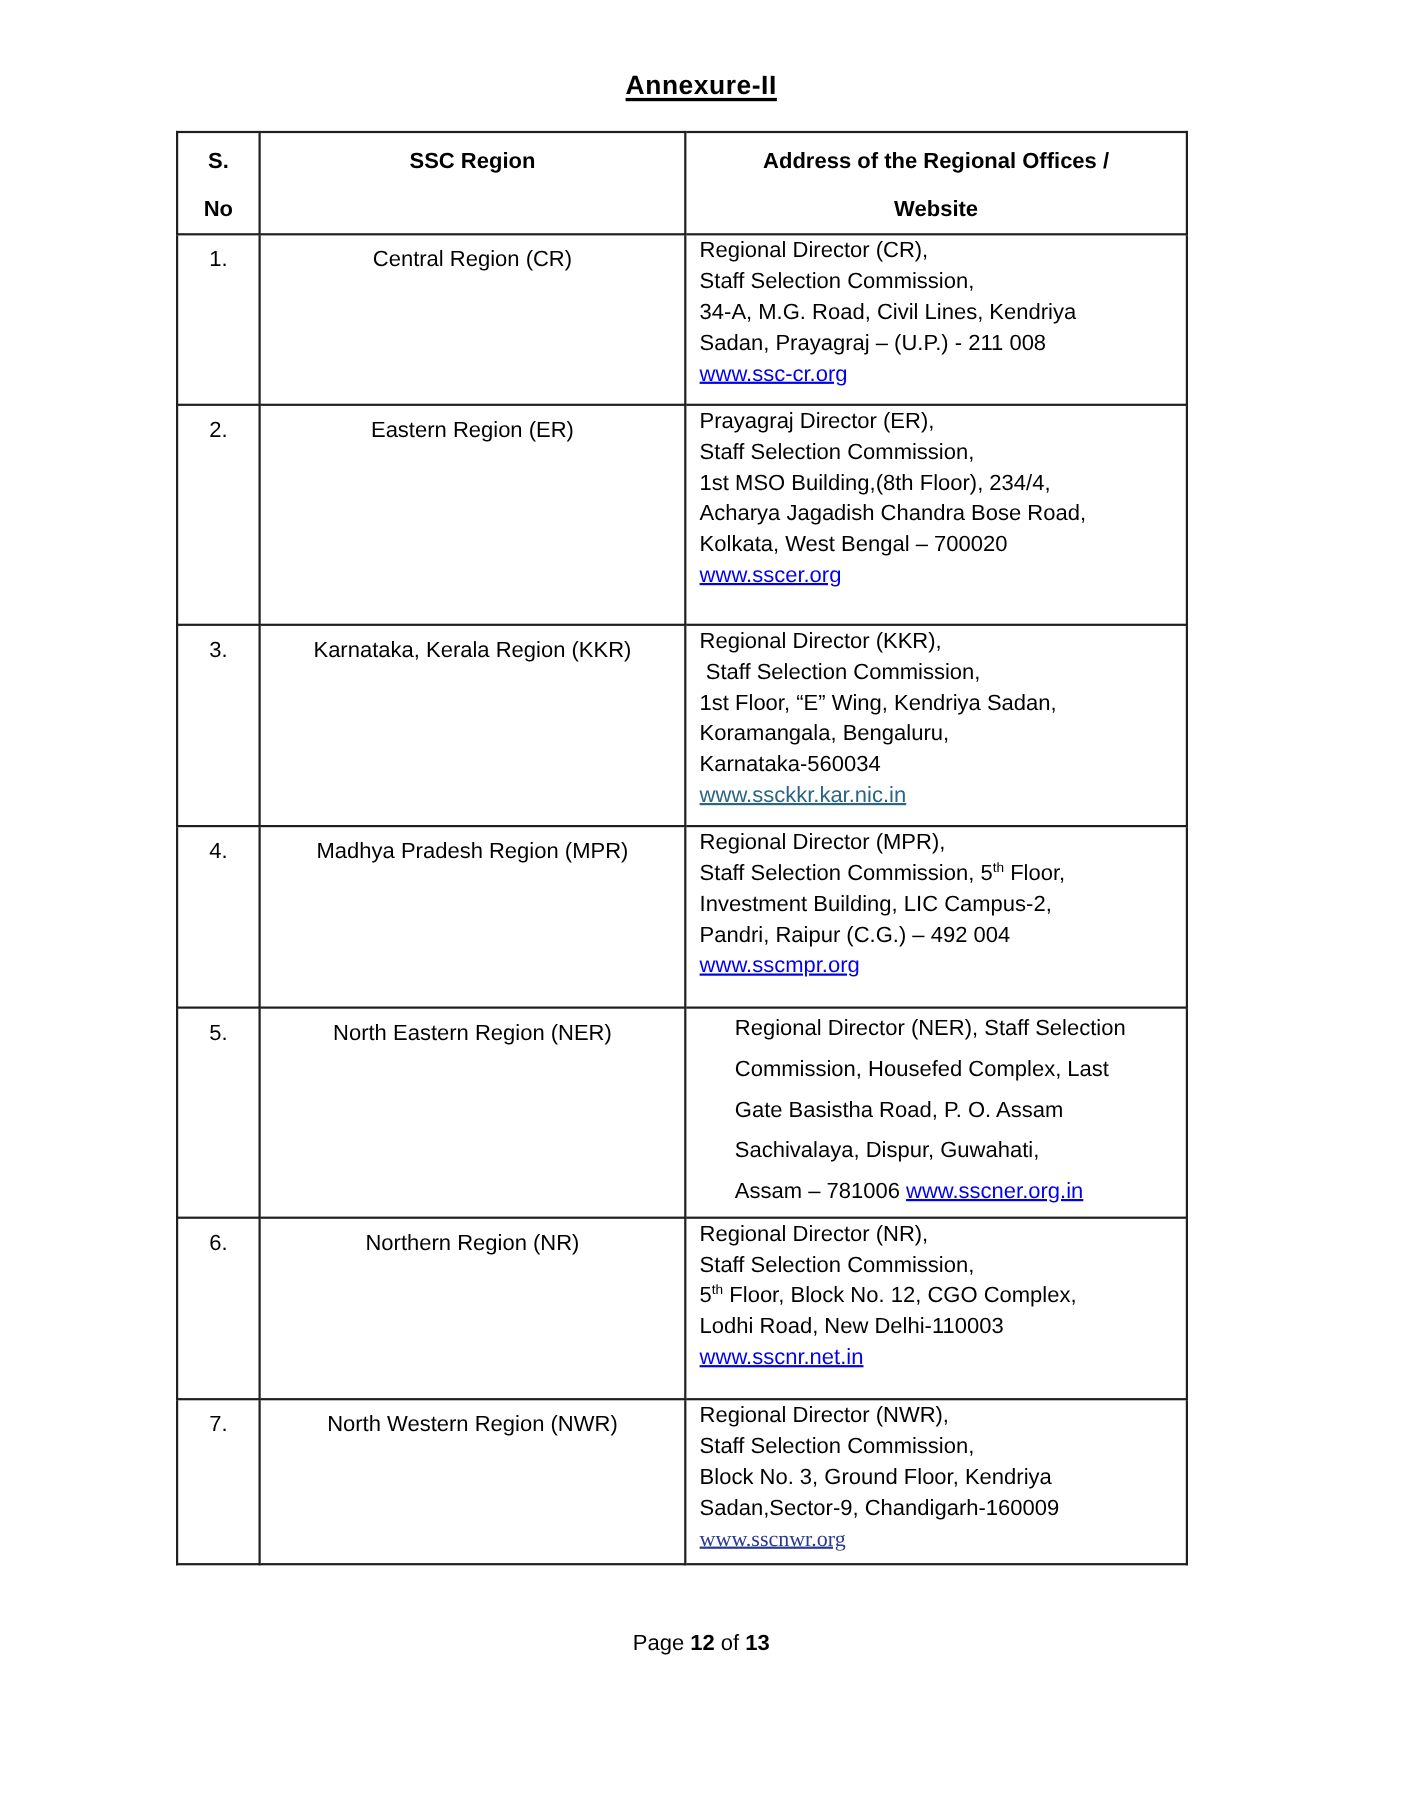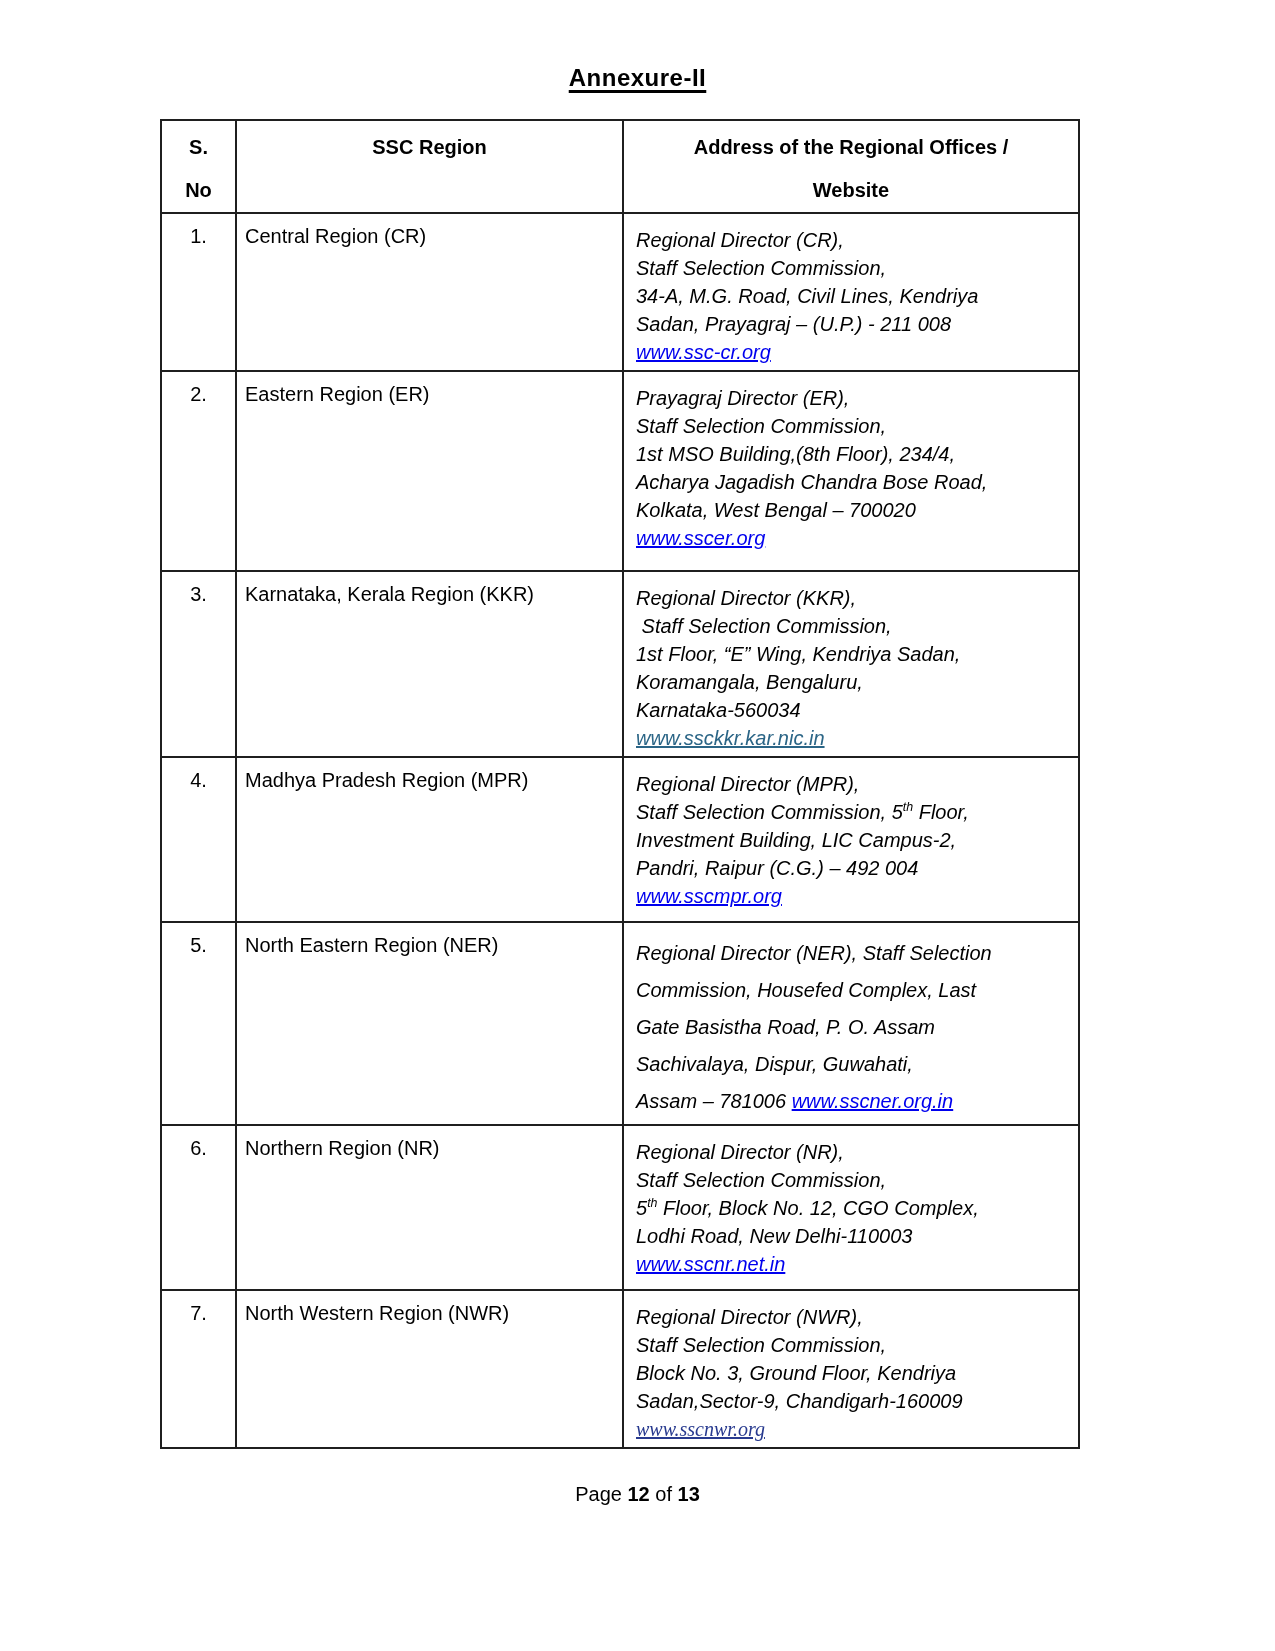"Central Region (CR)" td.region { text-align: none -> center }
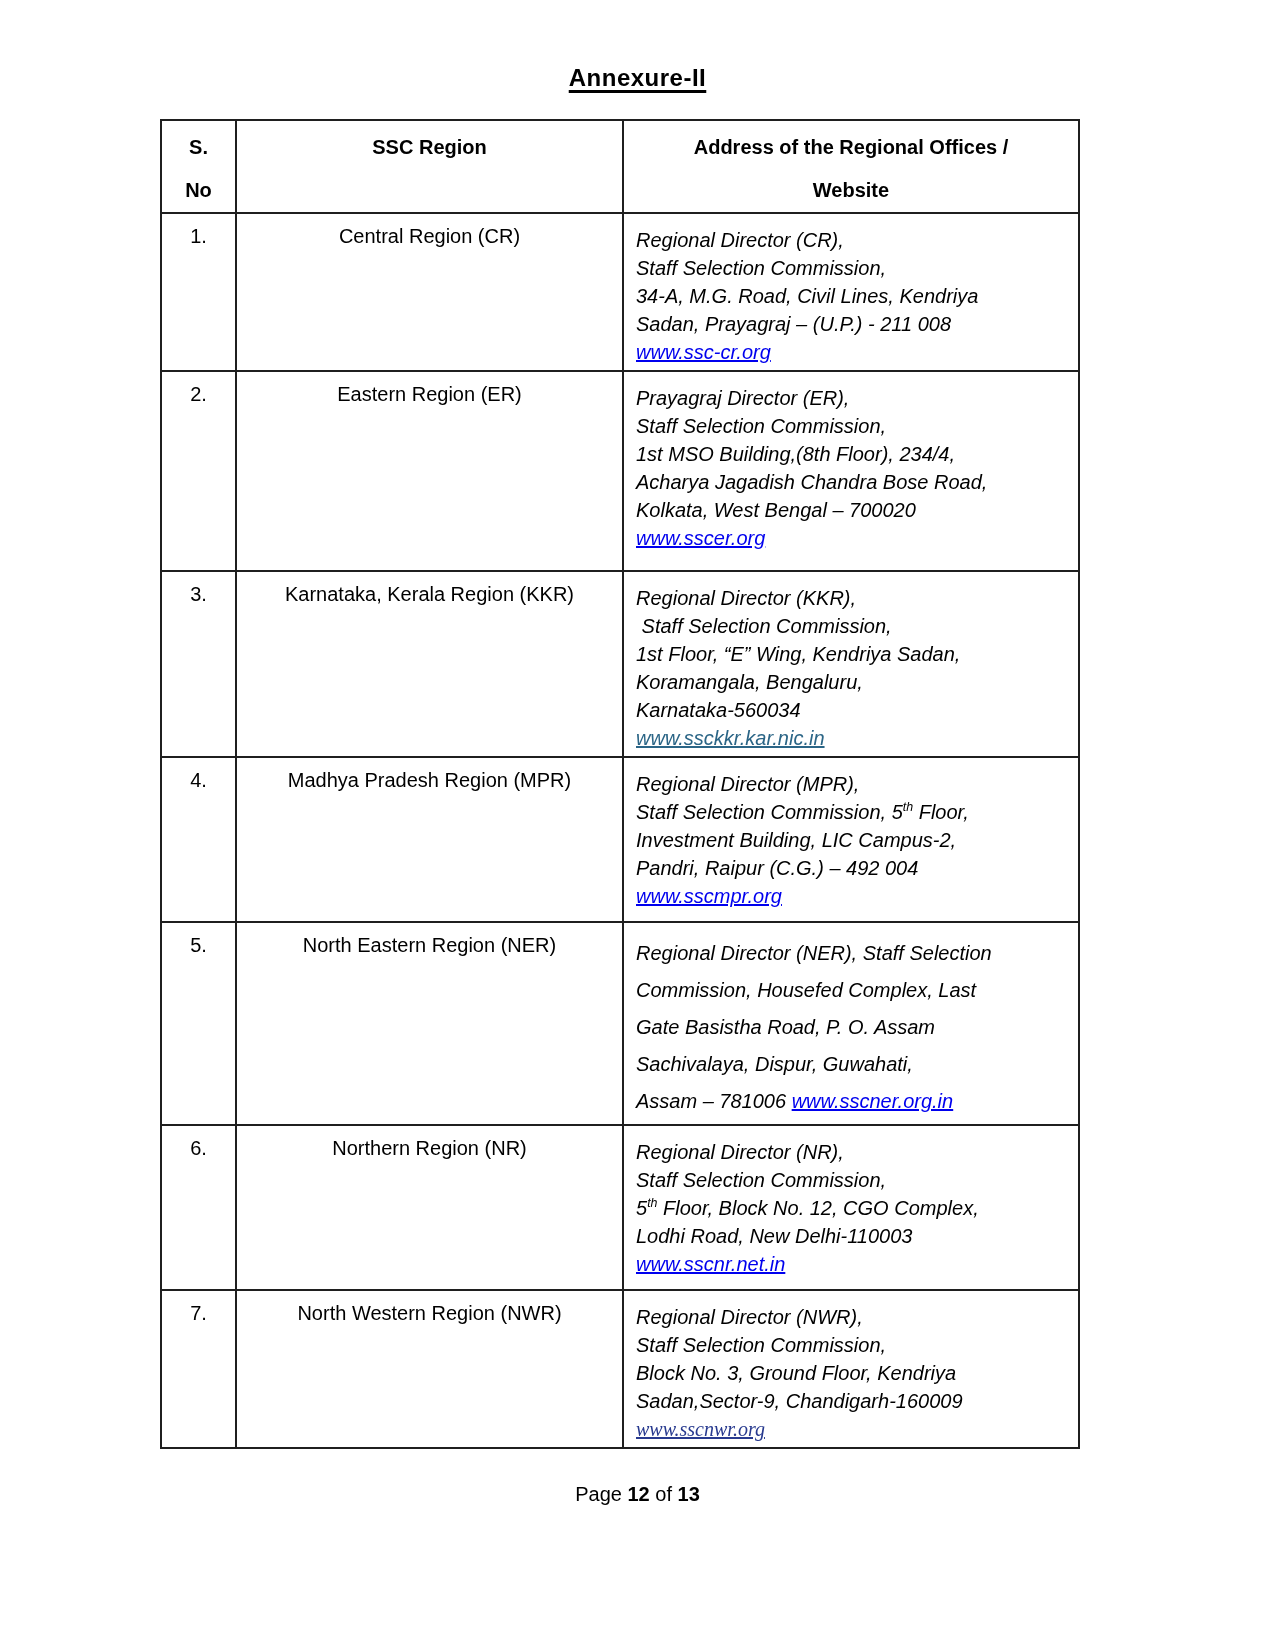"Regional Director (CR)," td.address { font-style: italic -> none; padding: 12px 10px 4px 12px -> 0 10px 4px 12px }
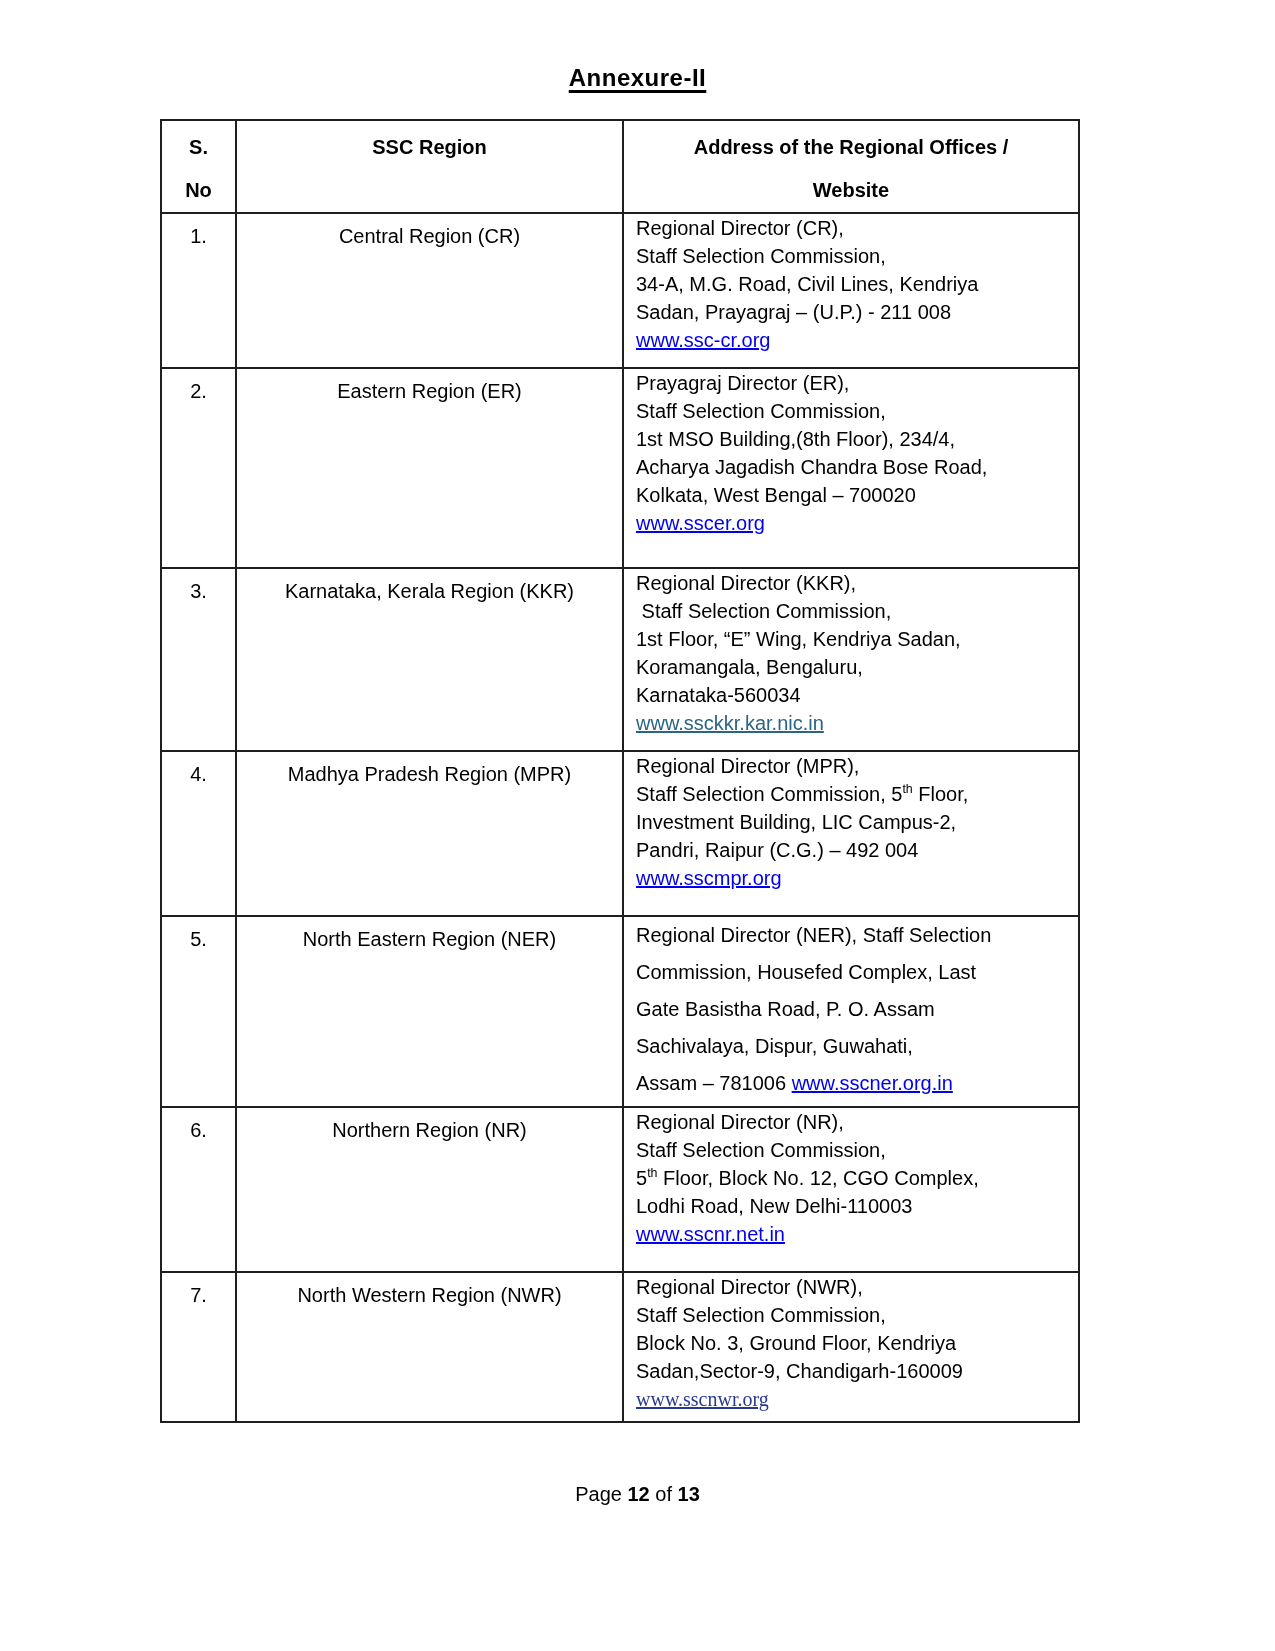"Regional Director (NER), Staff Selection" tr.wide td.address .addr-line { margin-left: none -> 32px }
